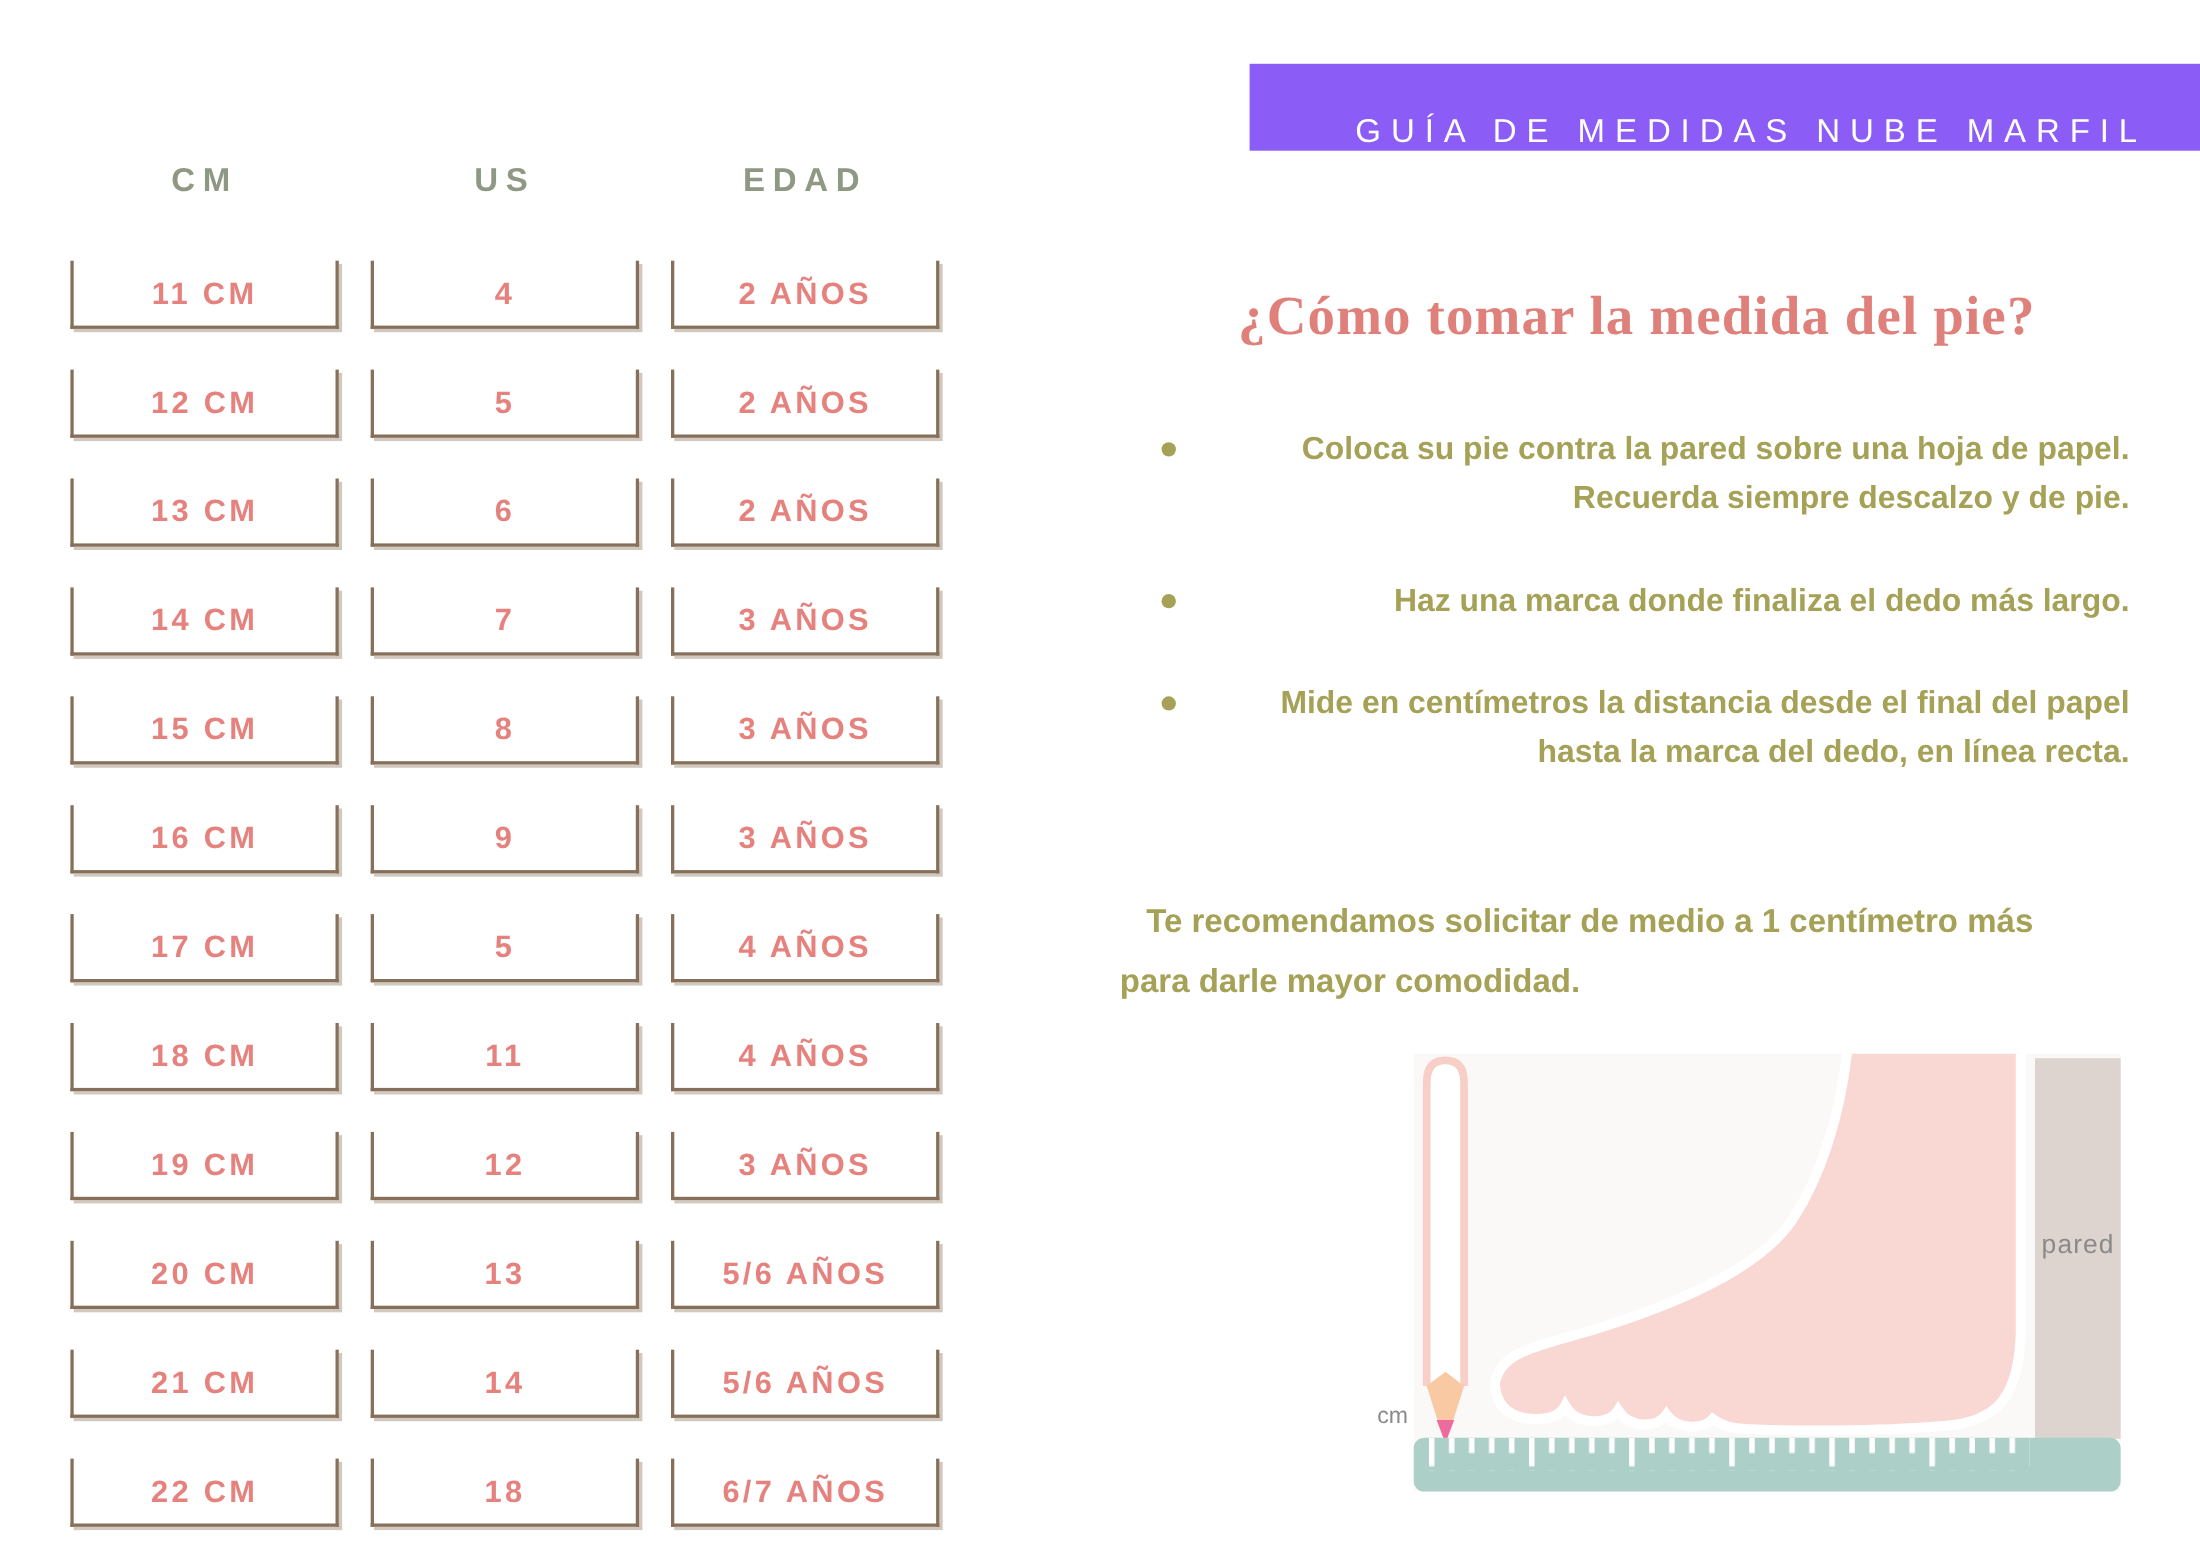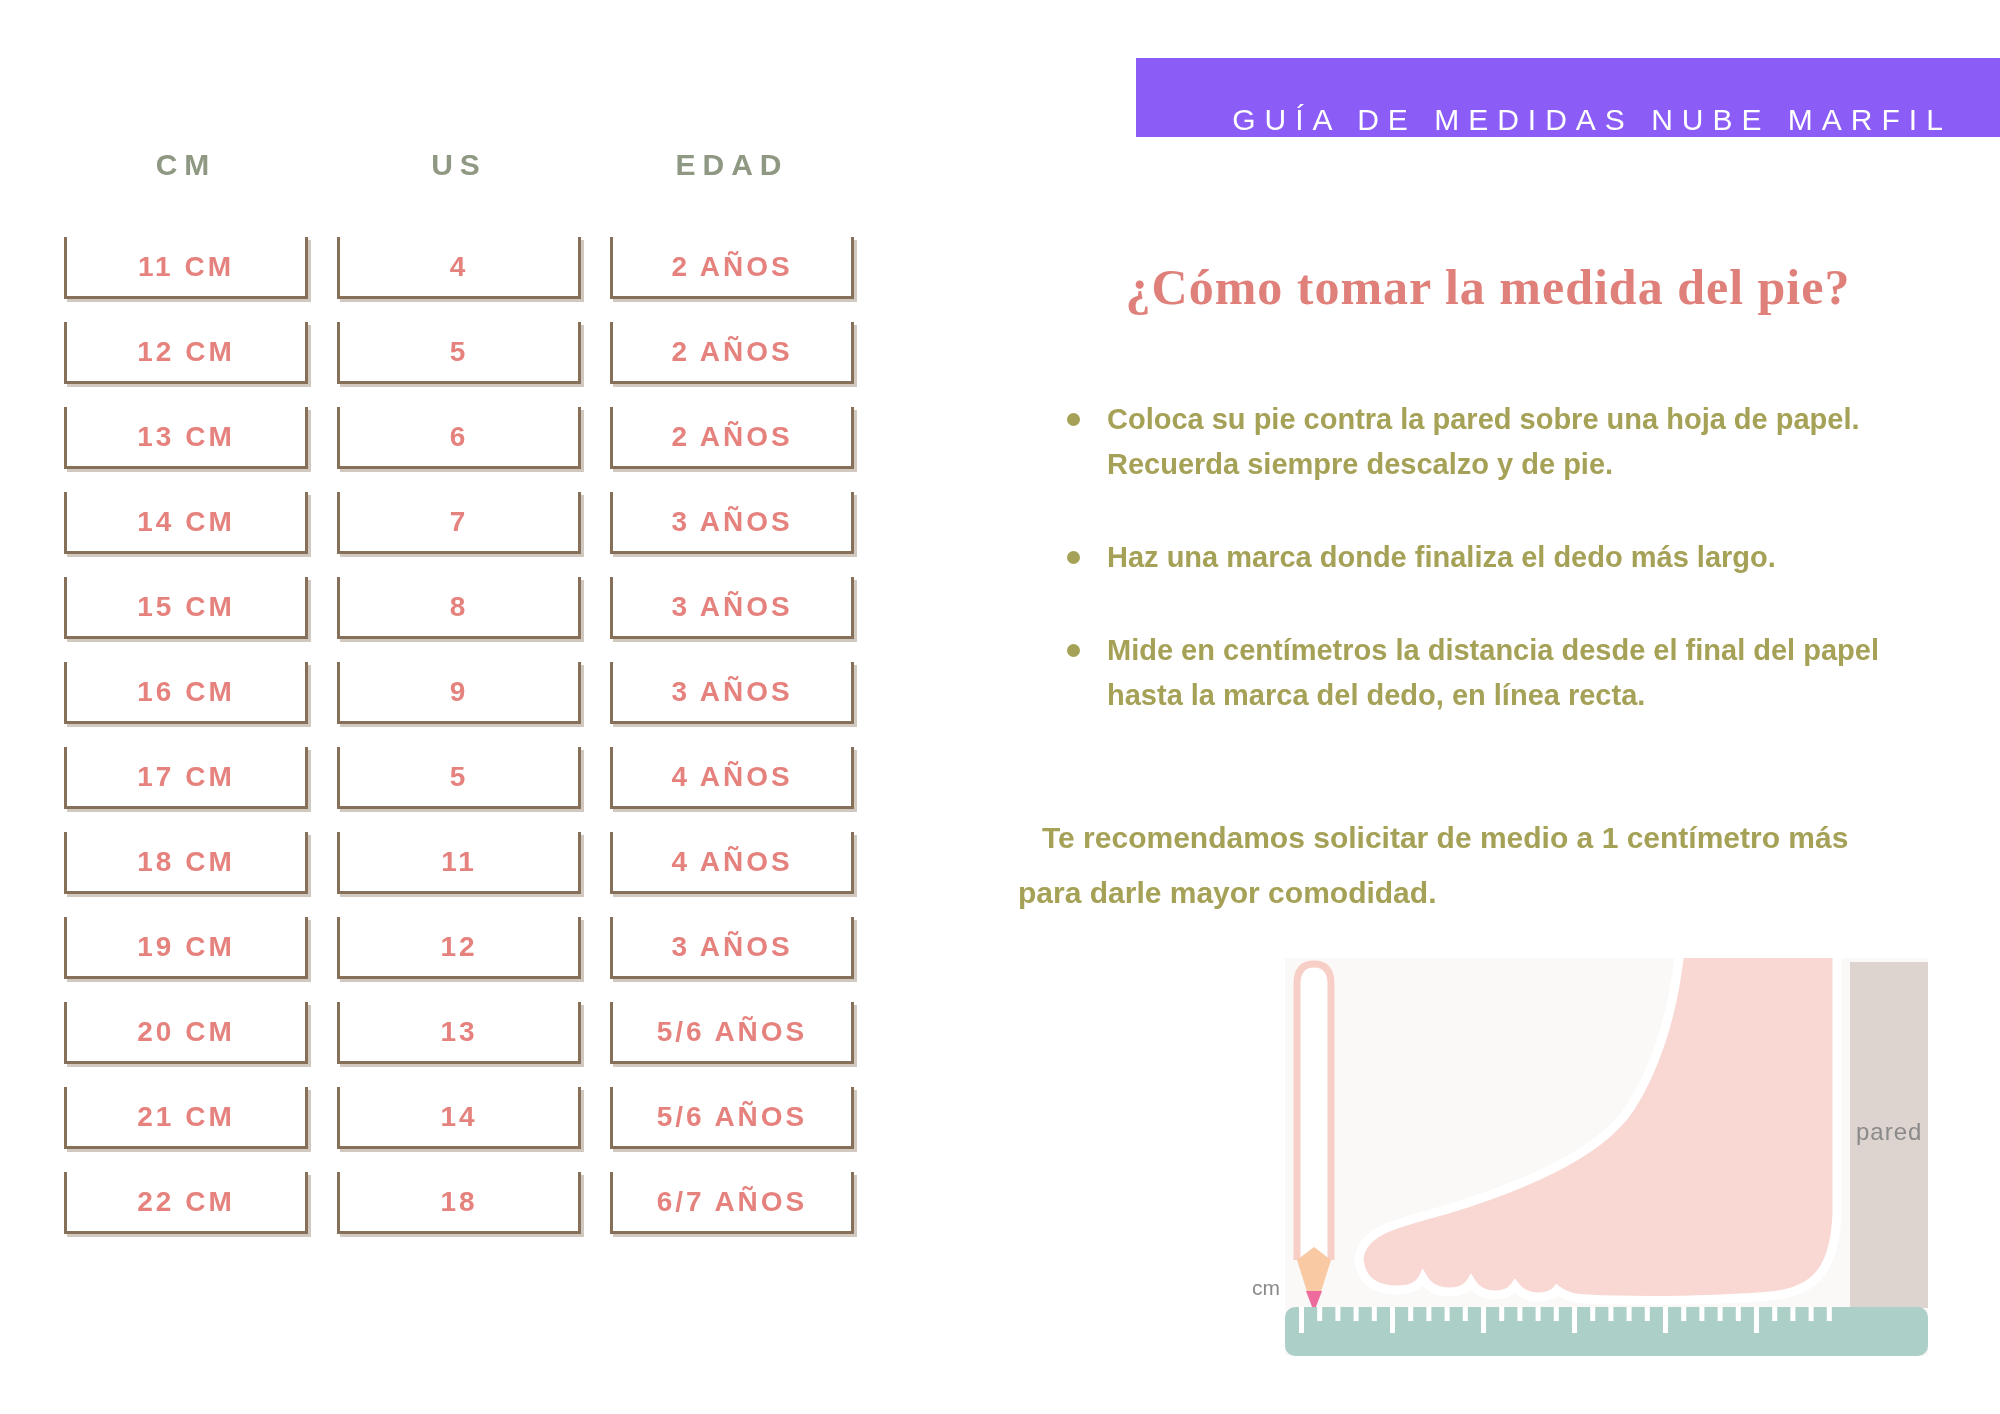"11 CM" .table-rows { gap: 23px -> 37px }
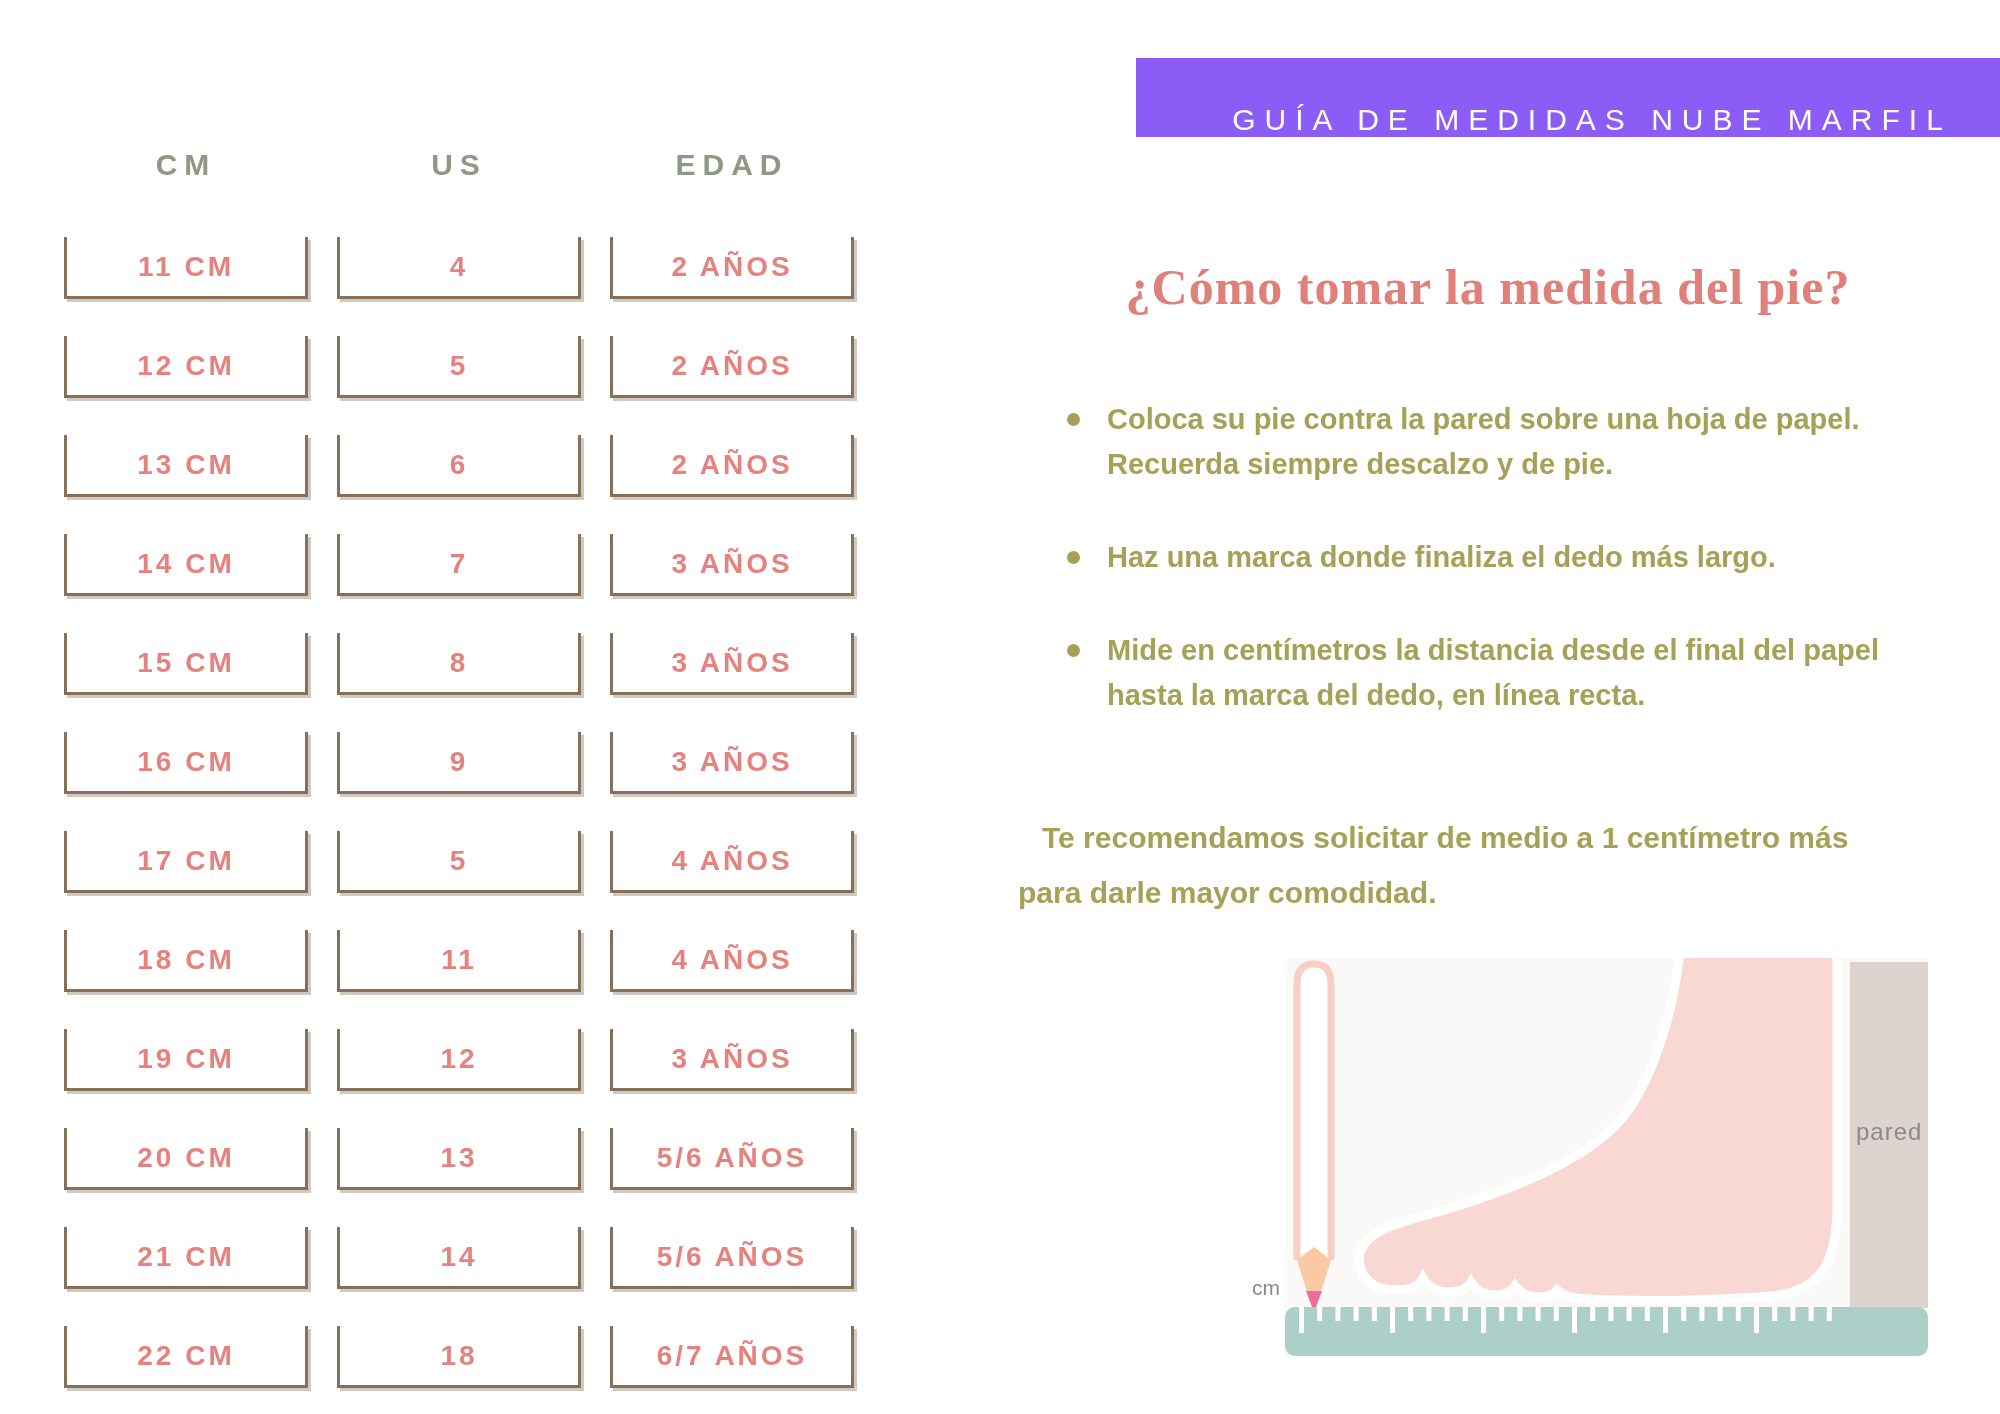"Coloca su pie contra la" .bullets { margin: 11px -> 0; text-align: none -> right }
